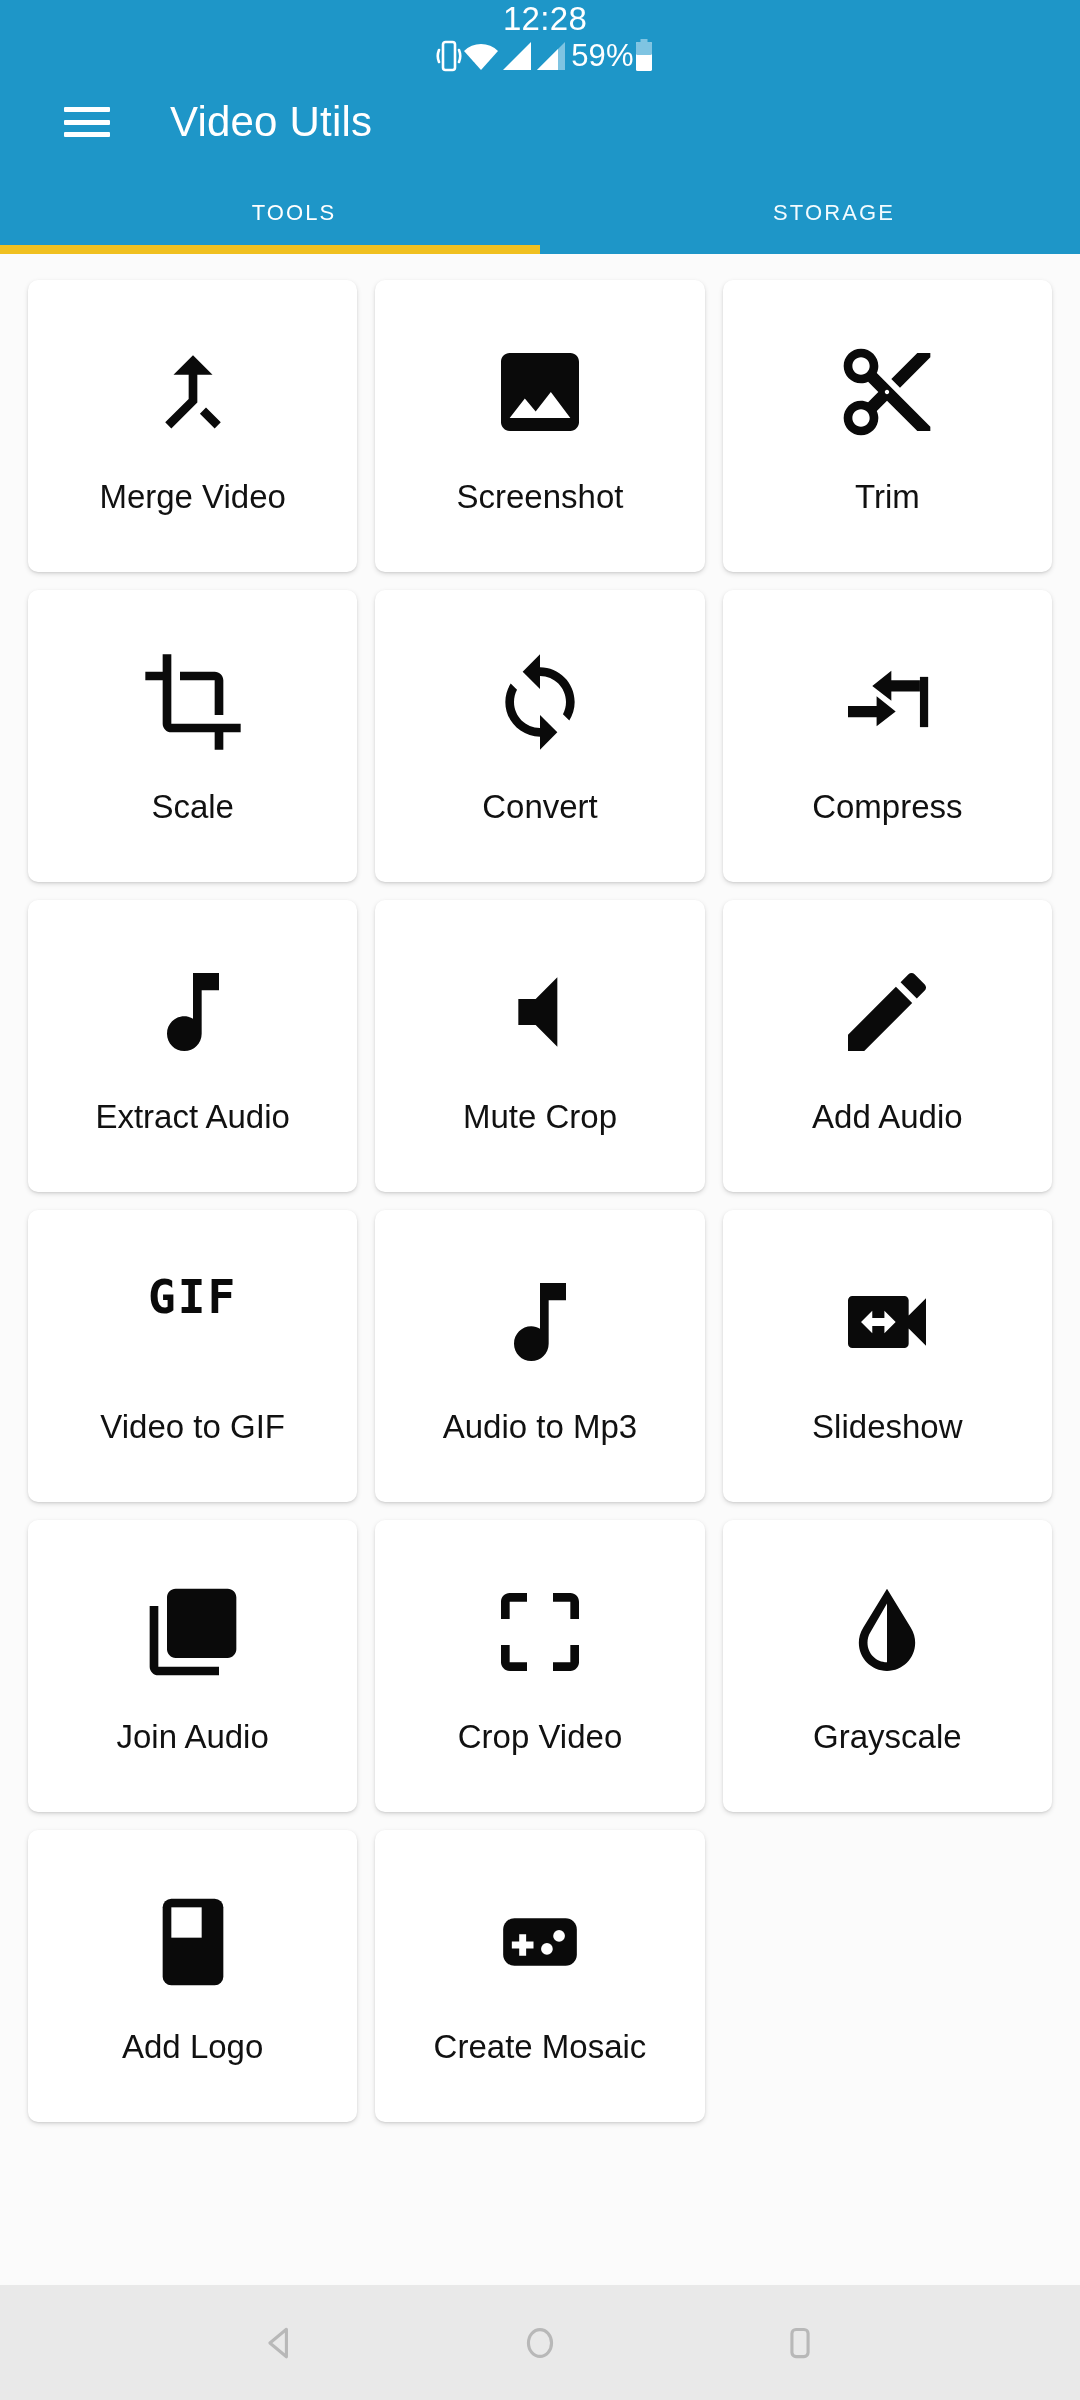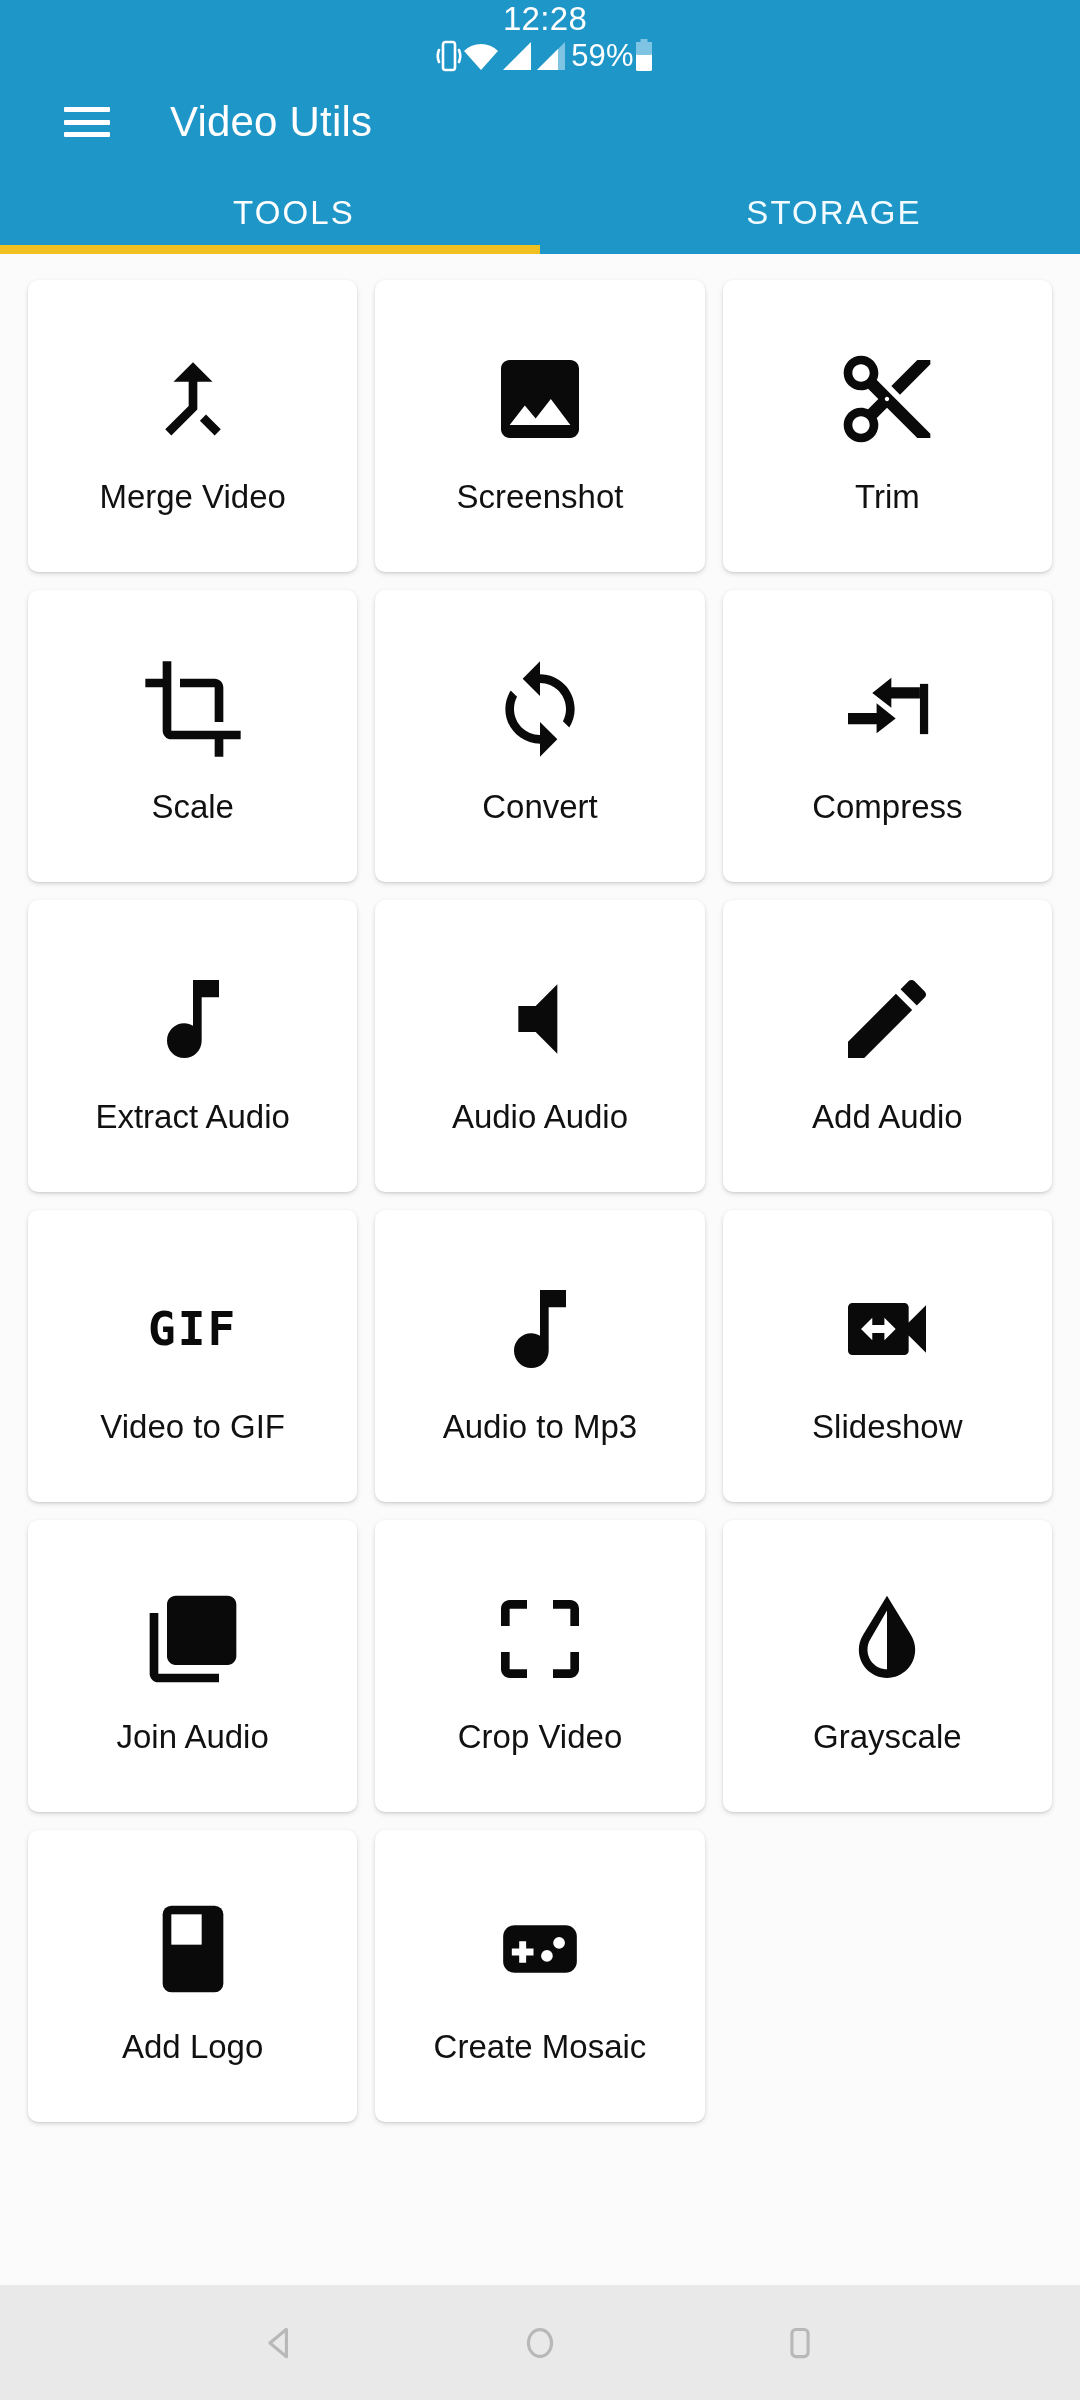"TOOLS" .tab { font-size: 33px -> 22px }
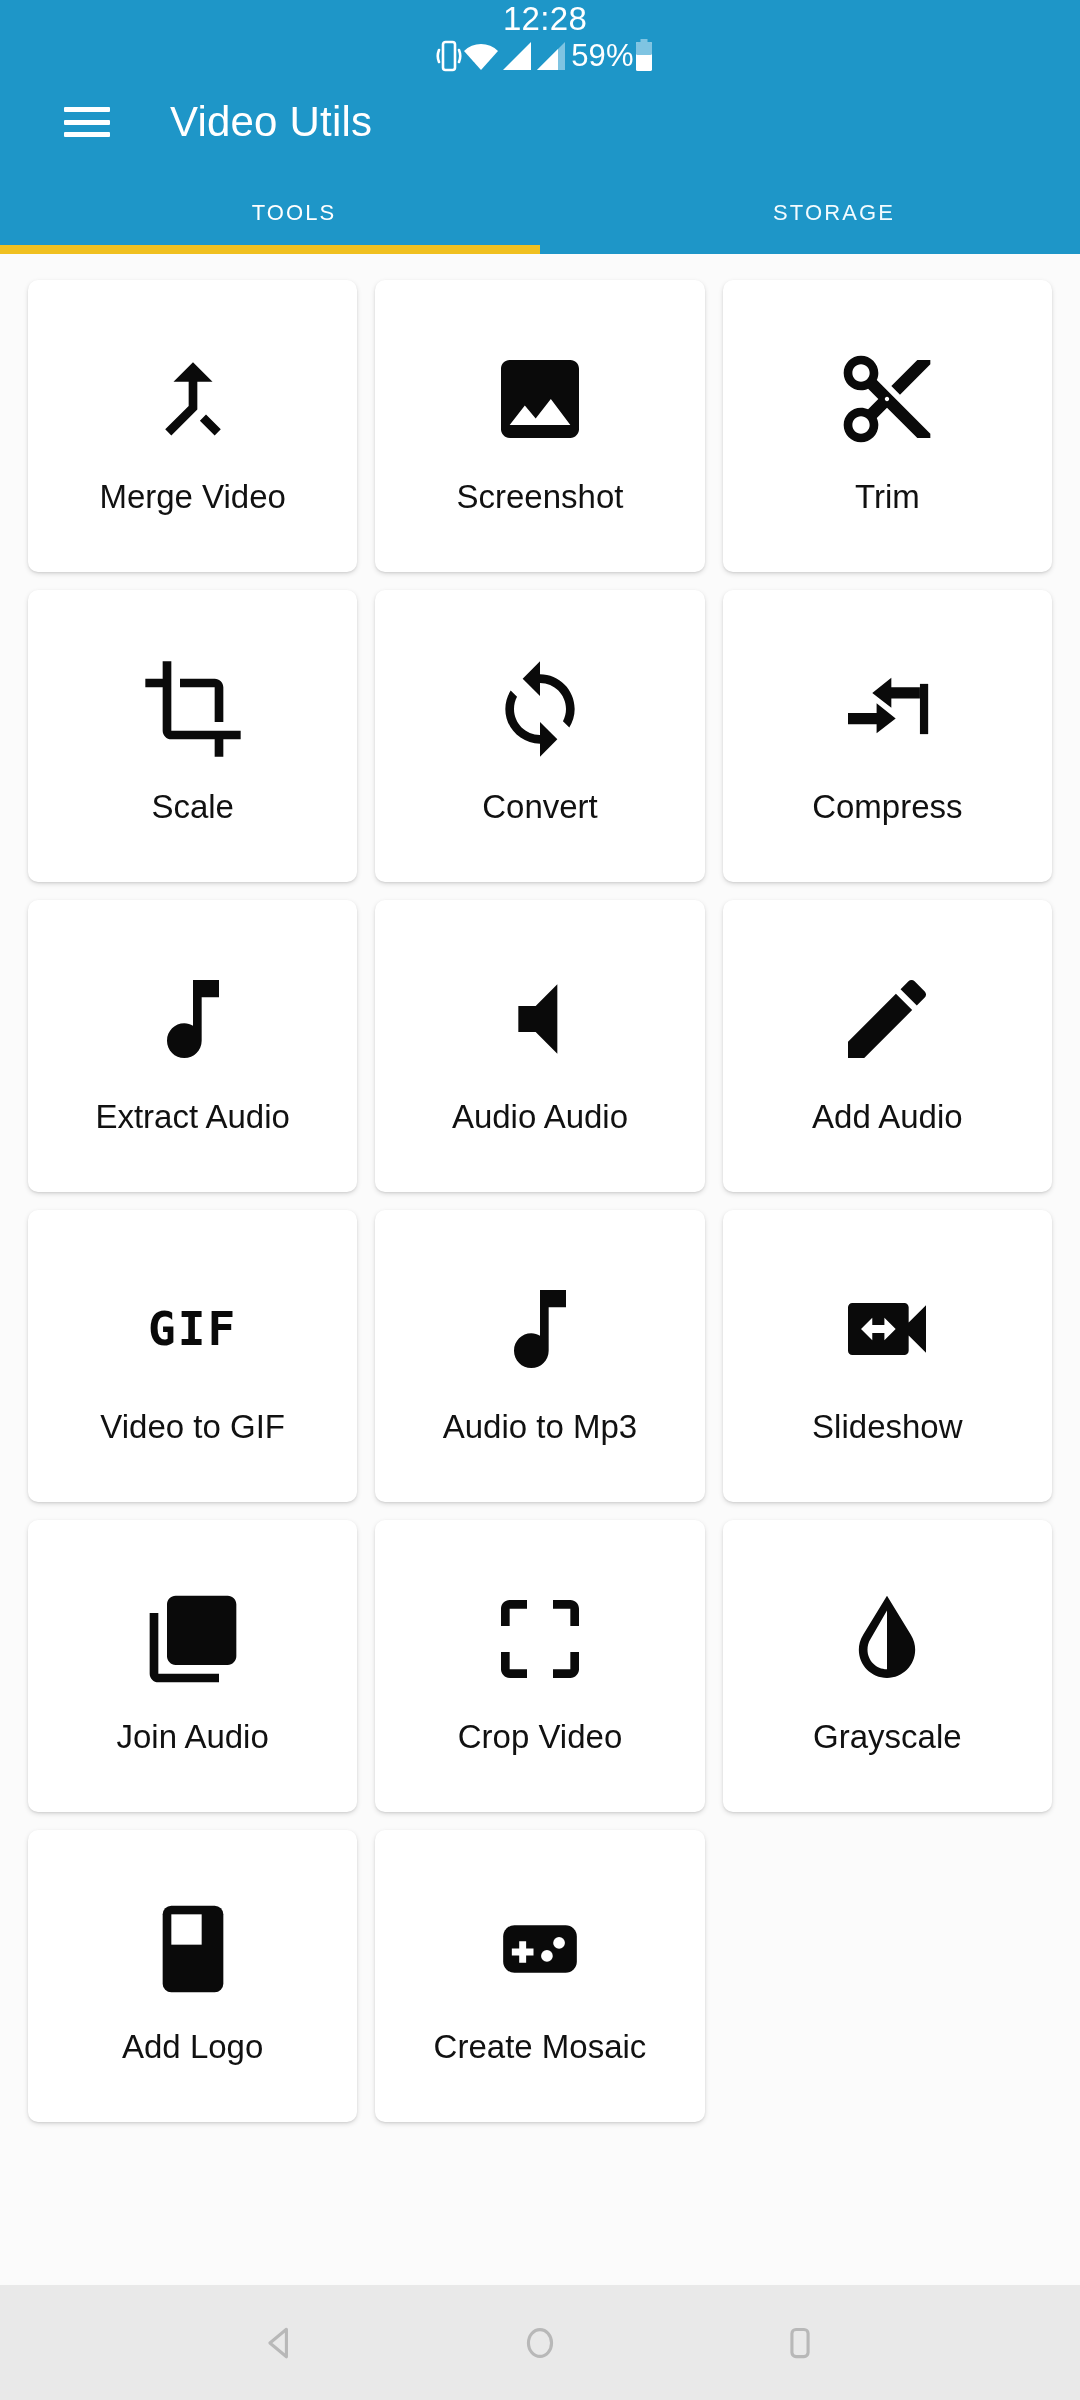"Audio Audio" div.card-label { text: Audio Audio -> Mute Crop }
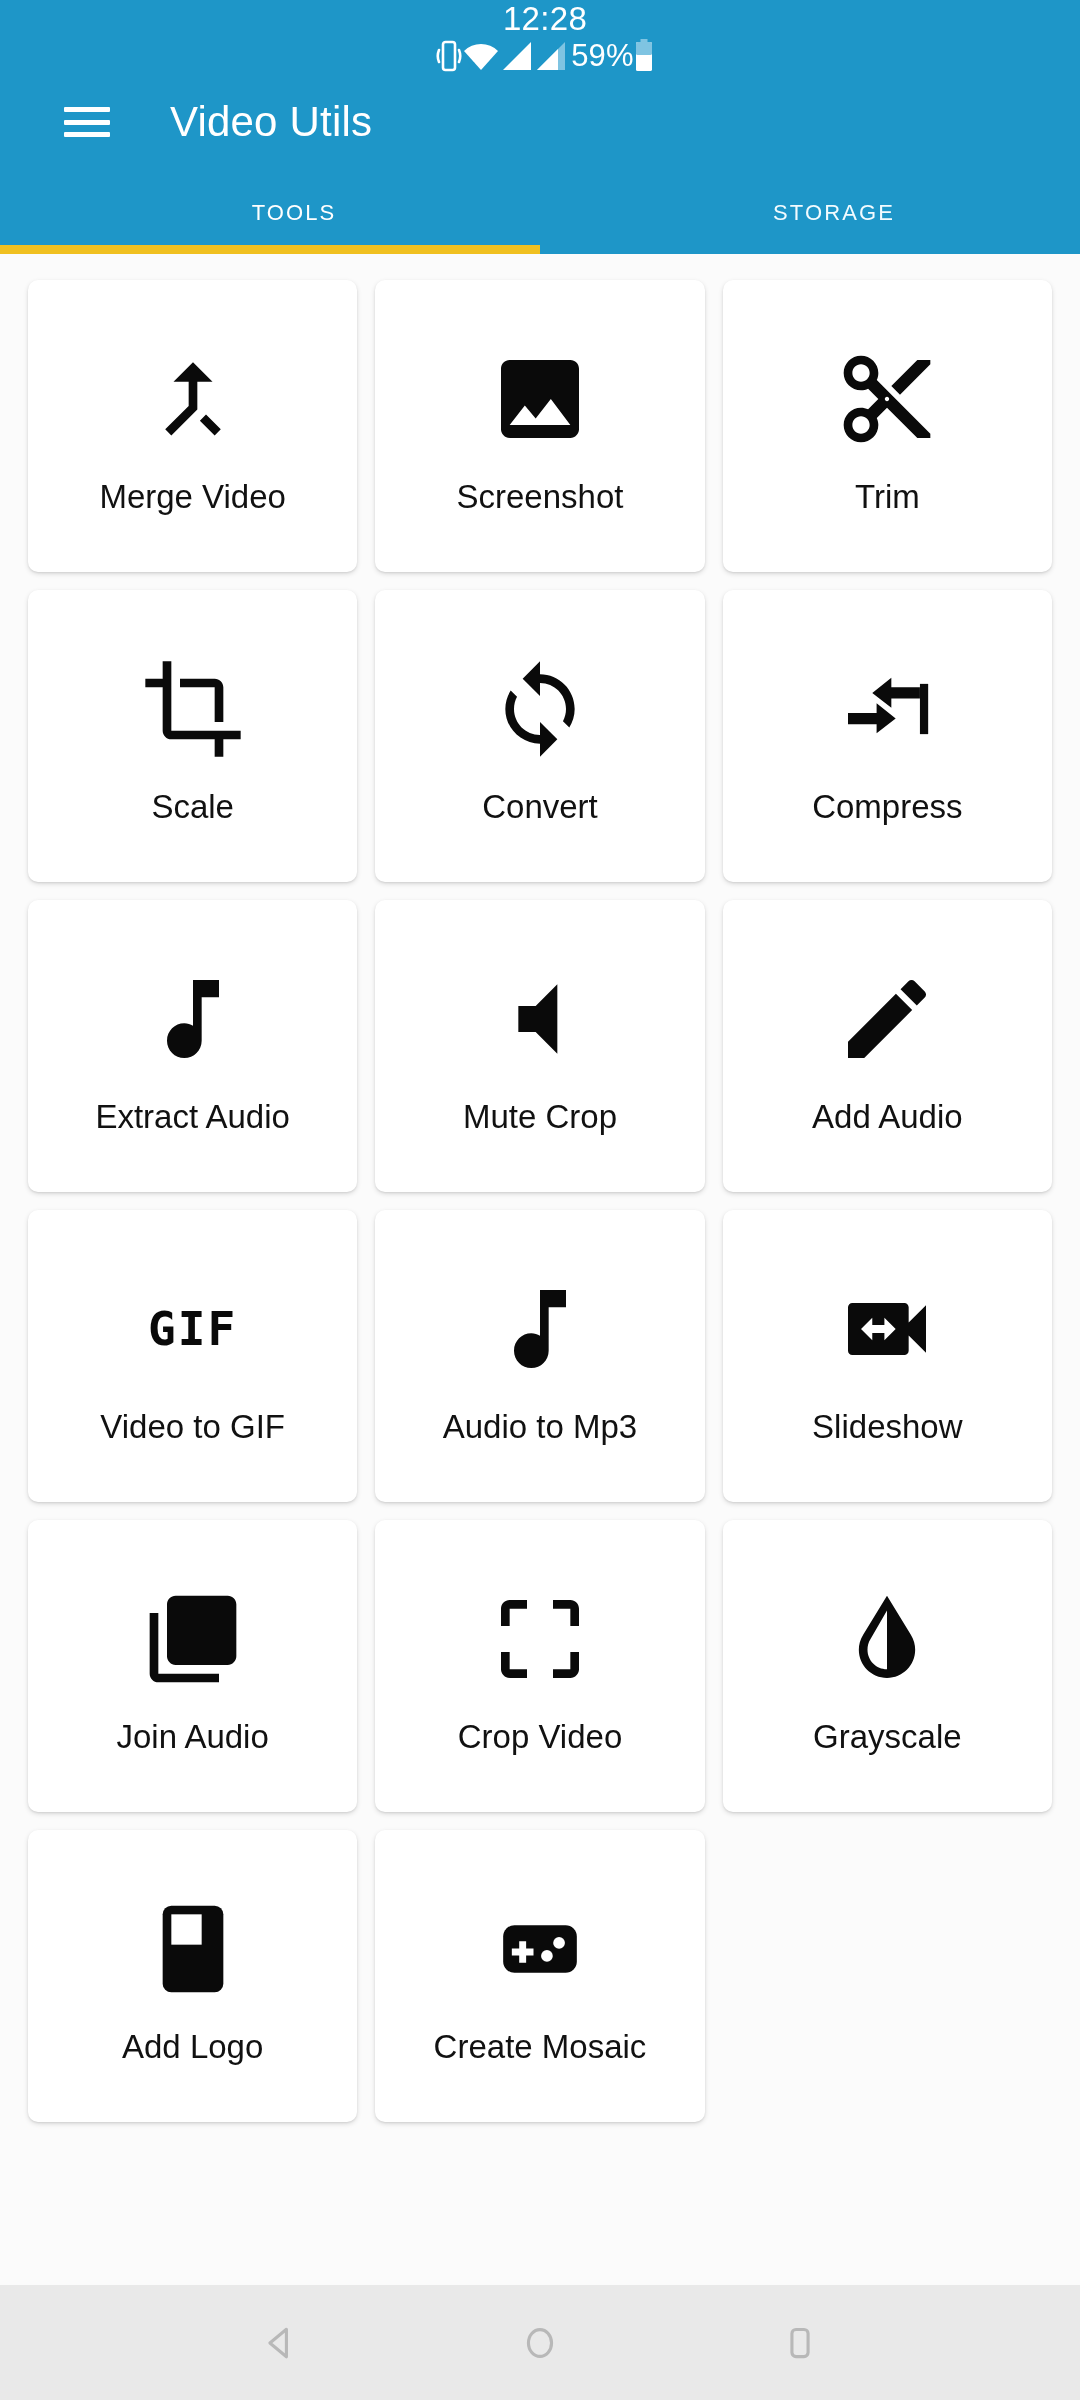"GIF" .card-icon { align-items: center -> none }
